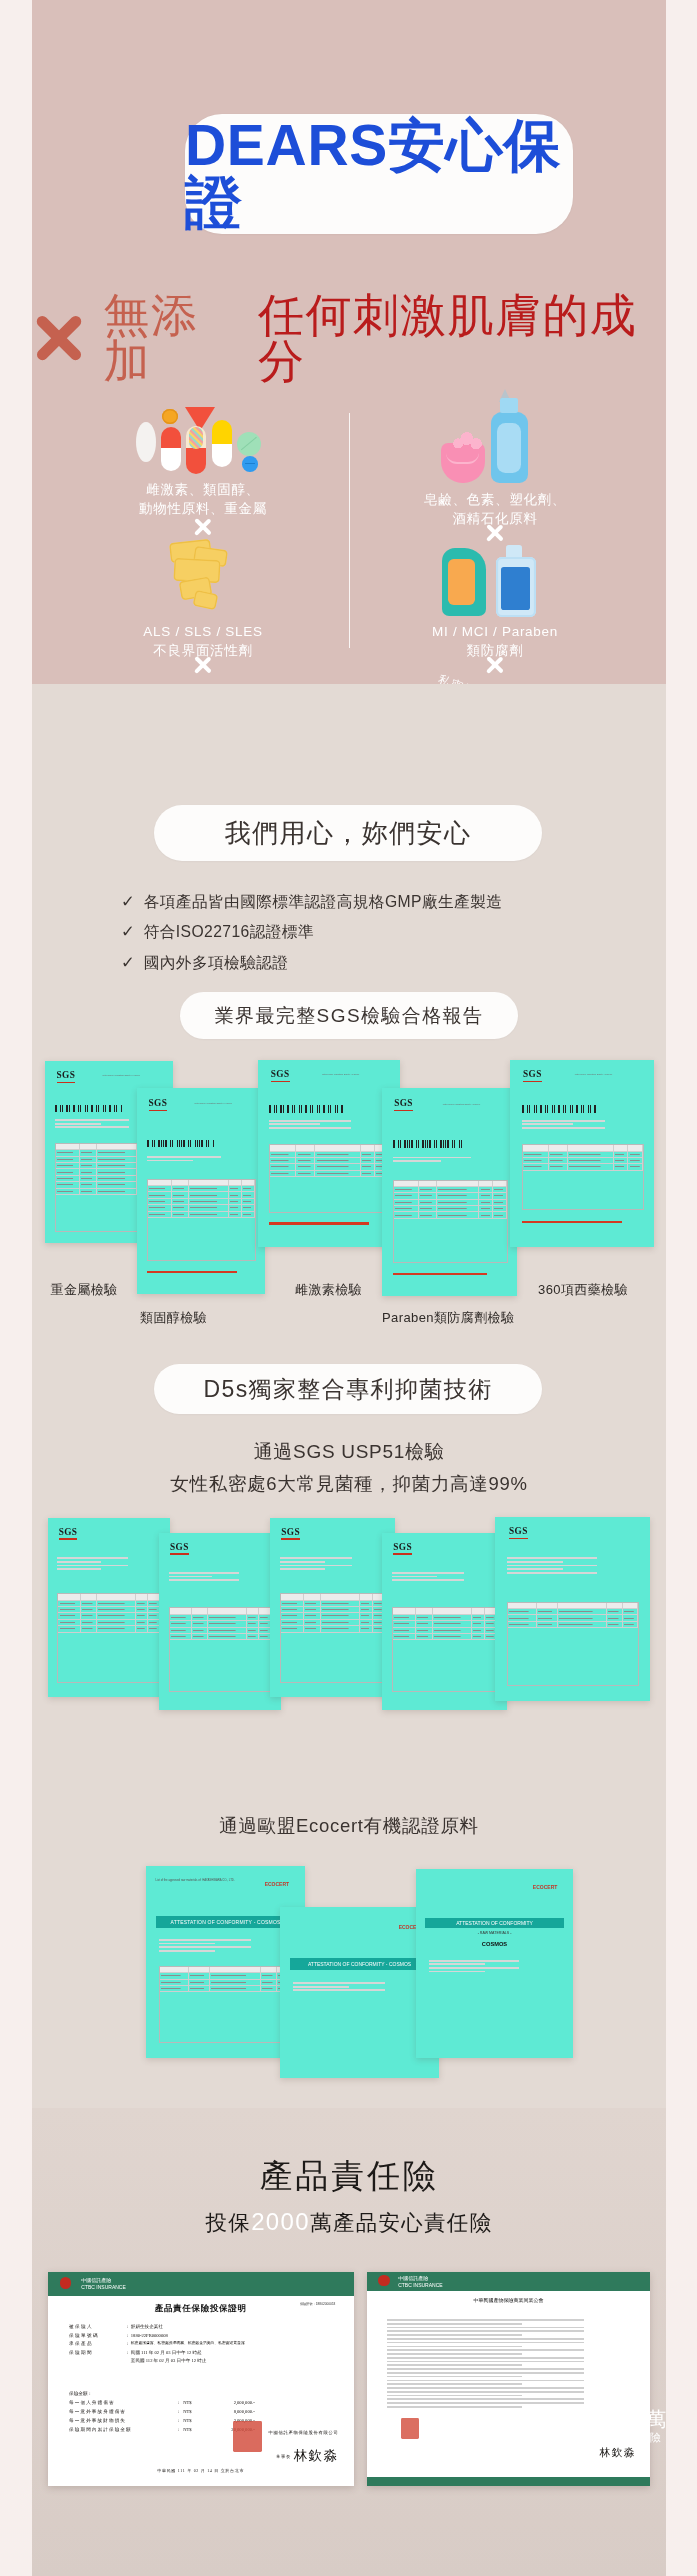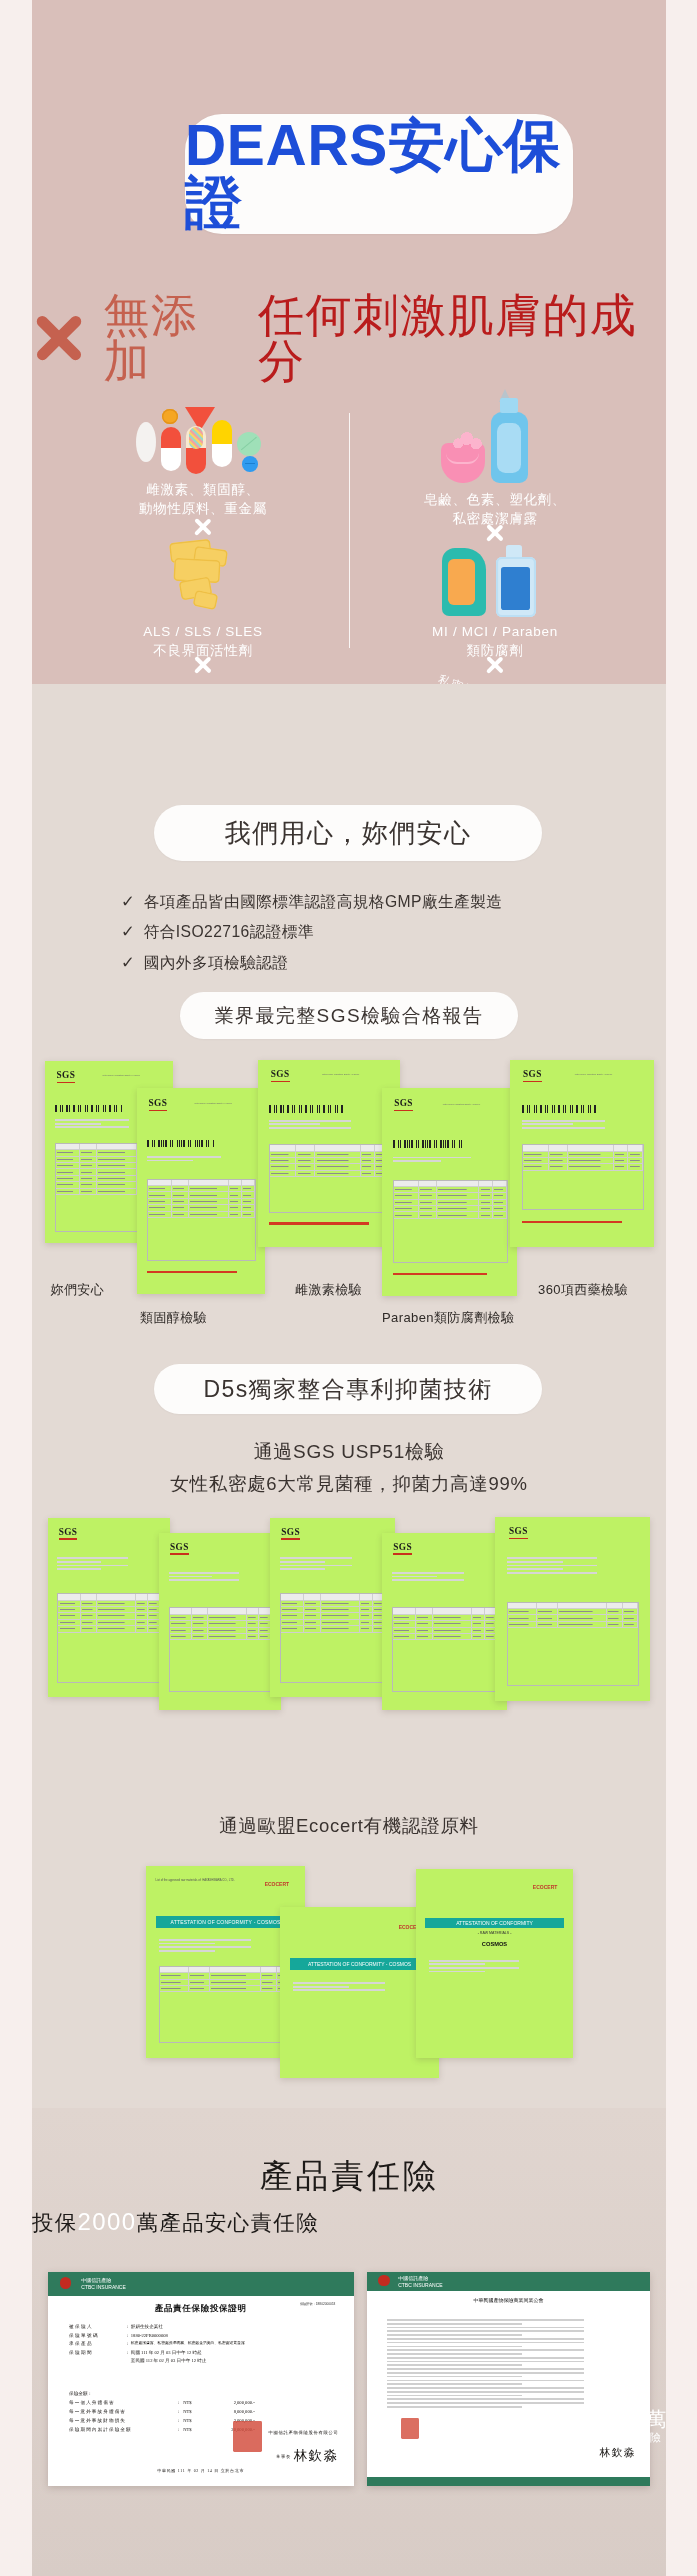"私密處潔膚露" div { text: 私密處潔膚露 -> 酒精石化原料 }
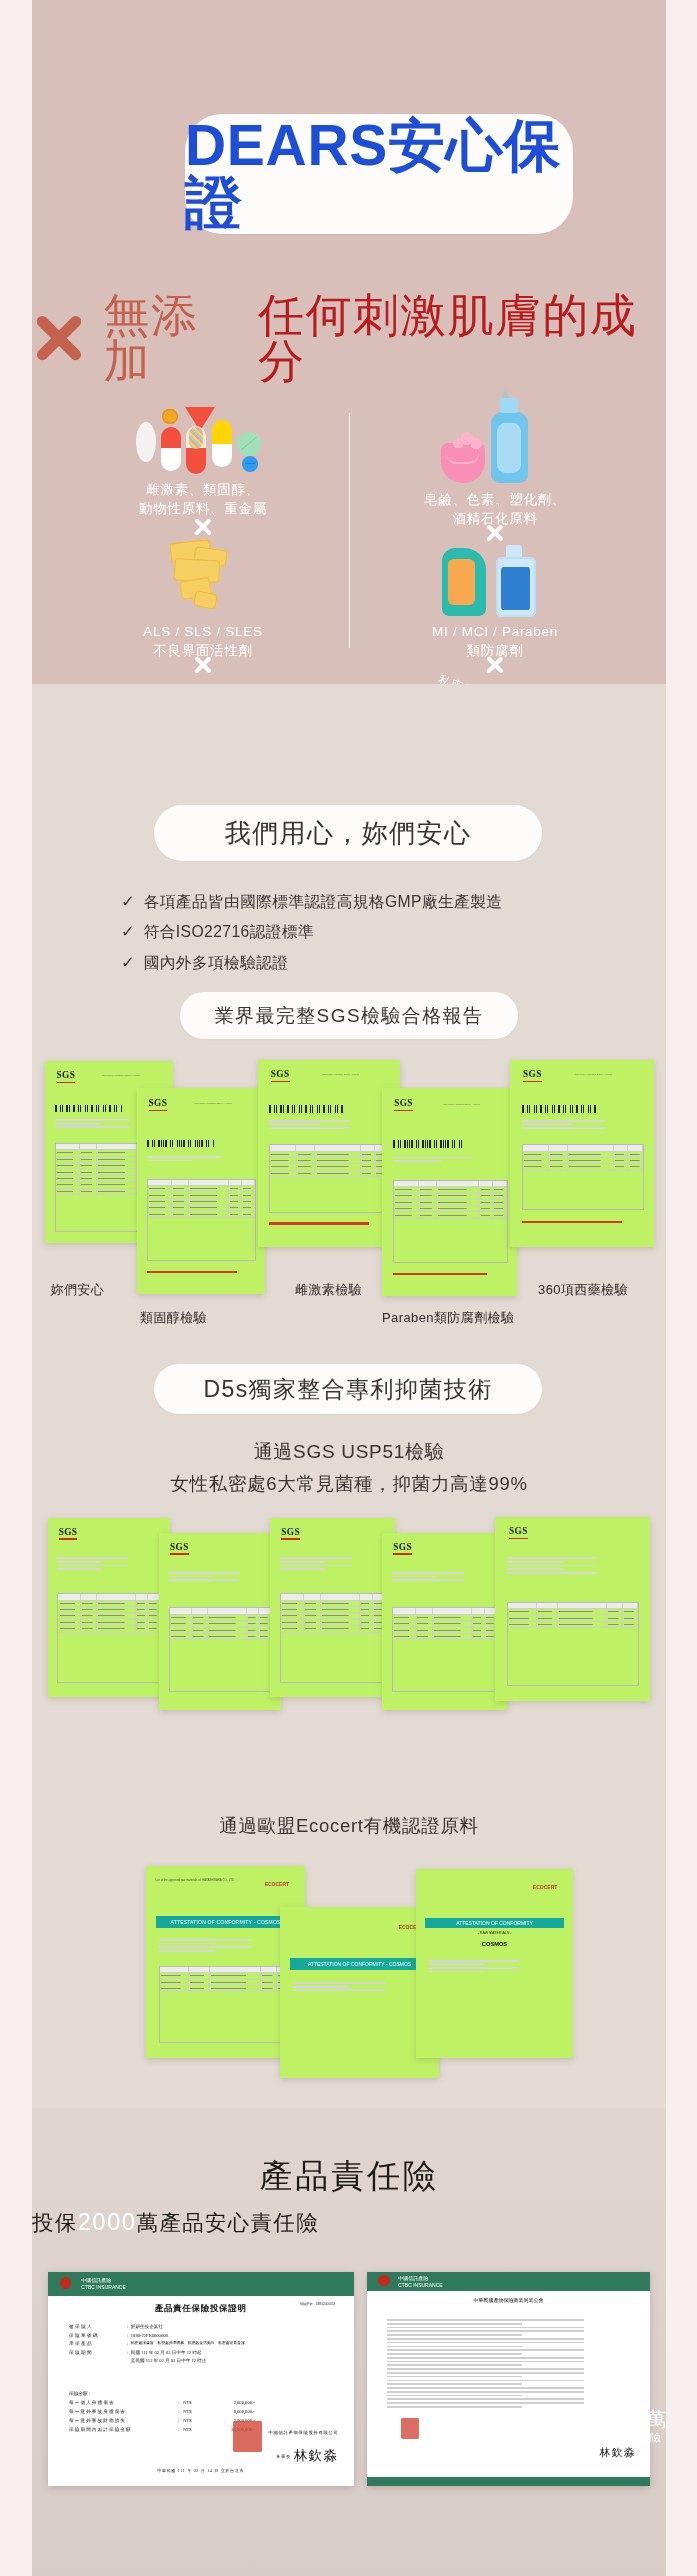"SGS" .sheet { background: #bef264 -> #5eead4 }
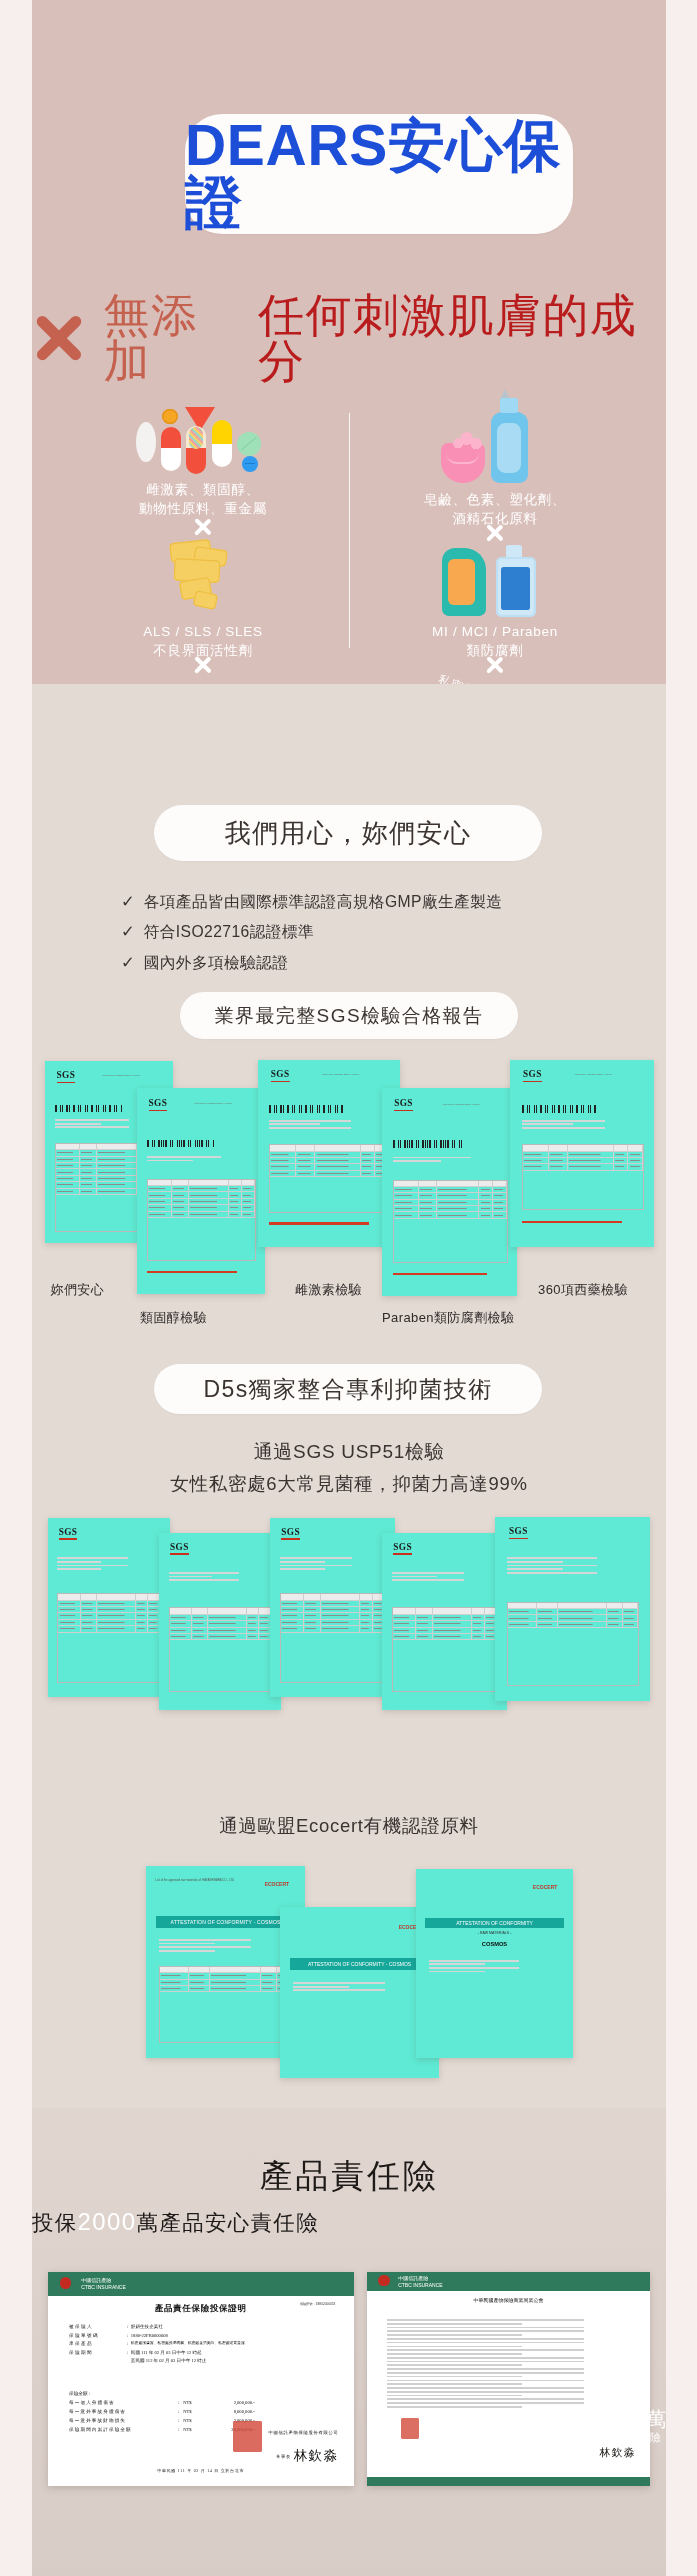"妳們安心" span.cap { text: 妳們安心 -> 重金屬檢驗 }
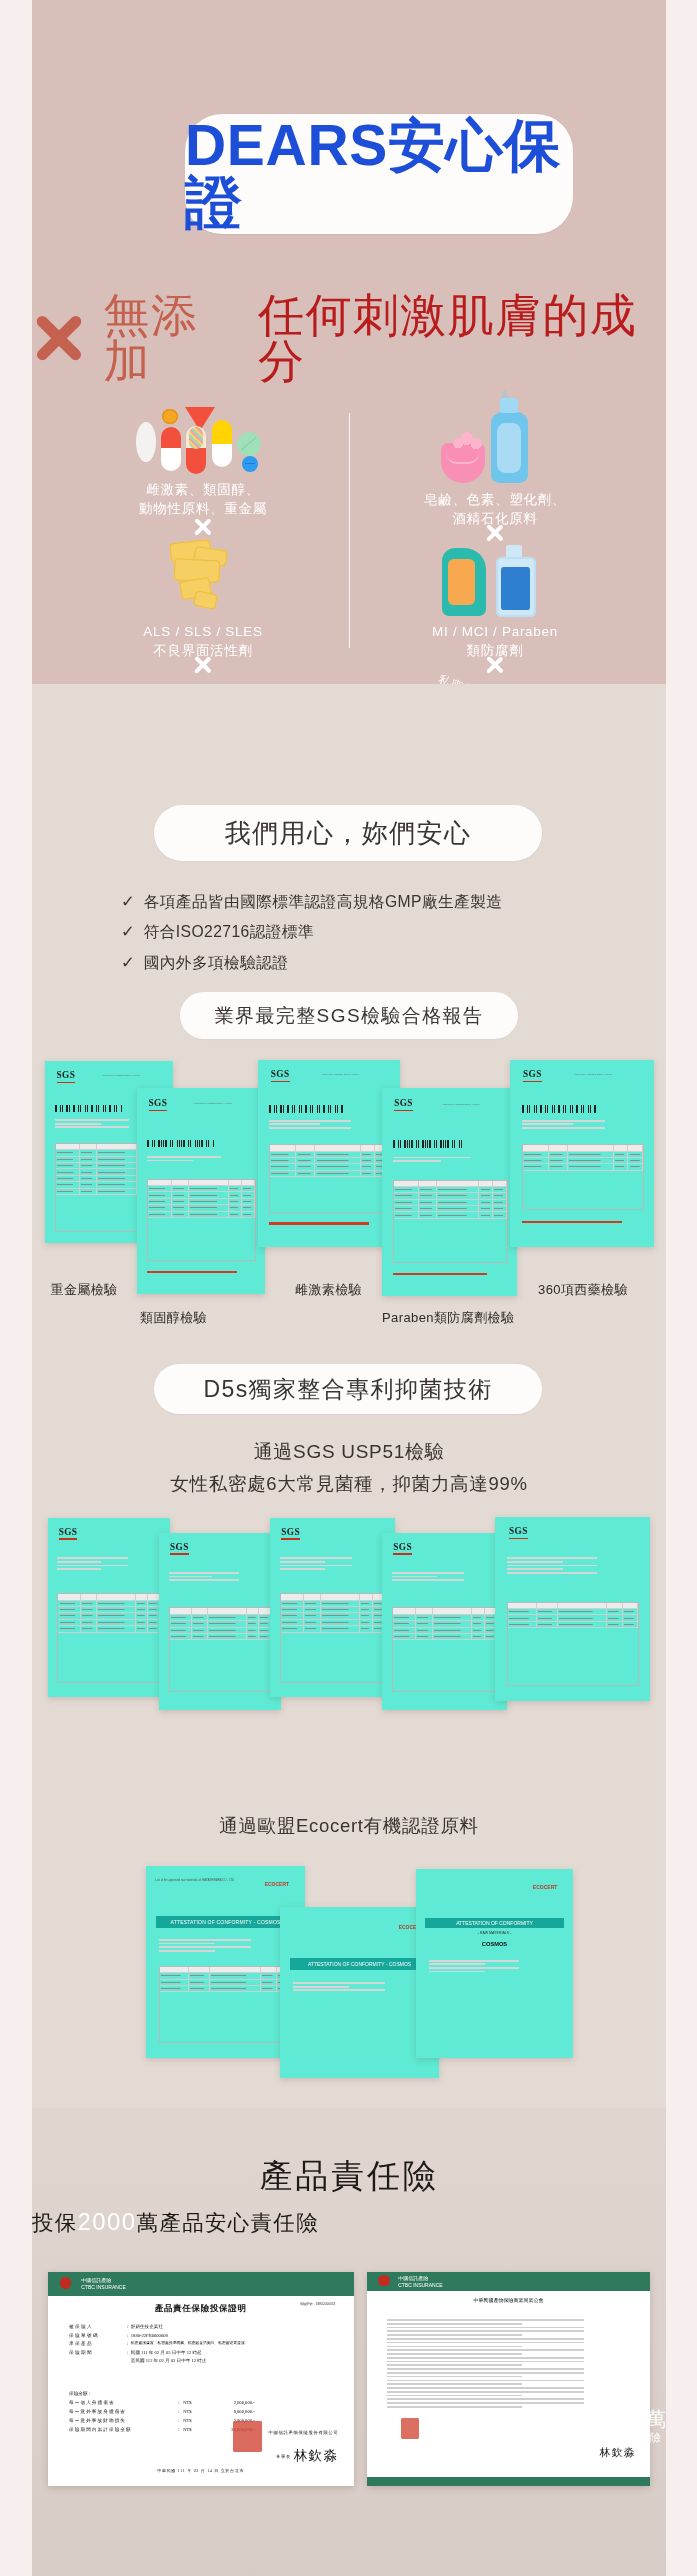"投保2000萬產品安心責任險" .ins-sub { text-align: left -> center }
